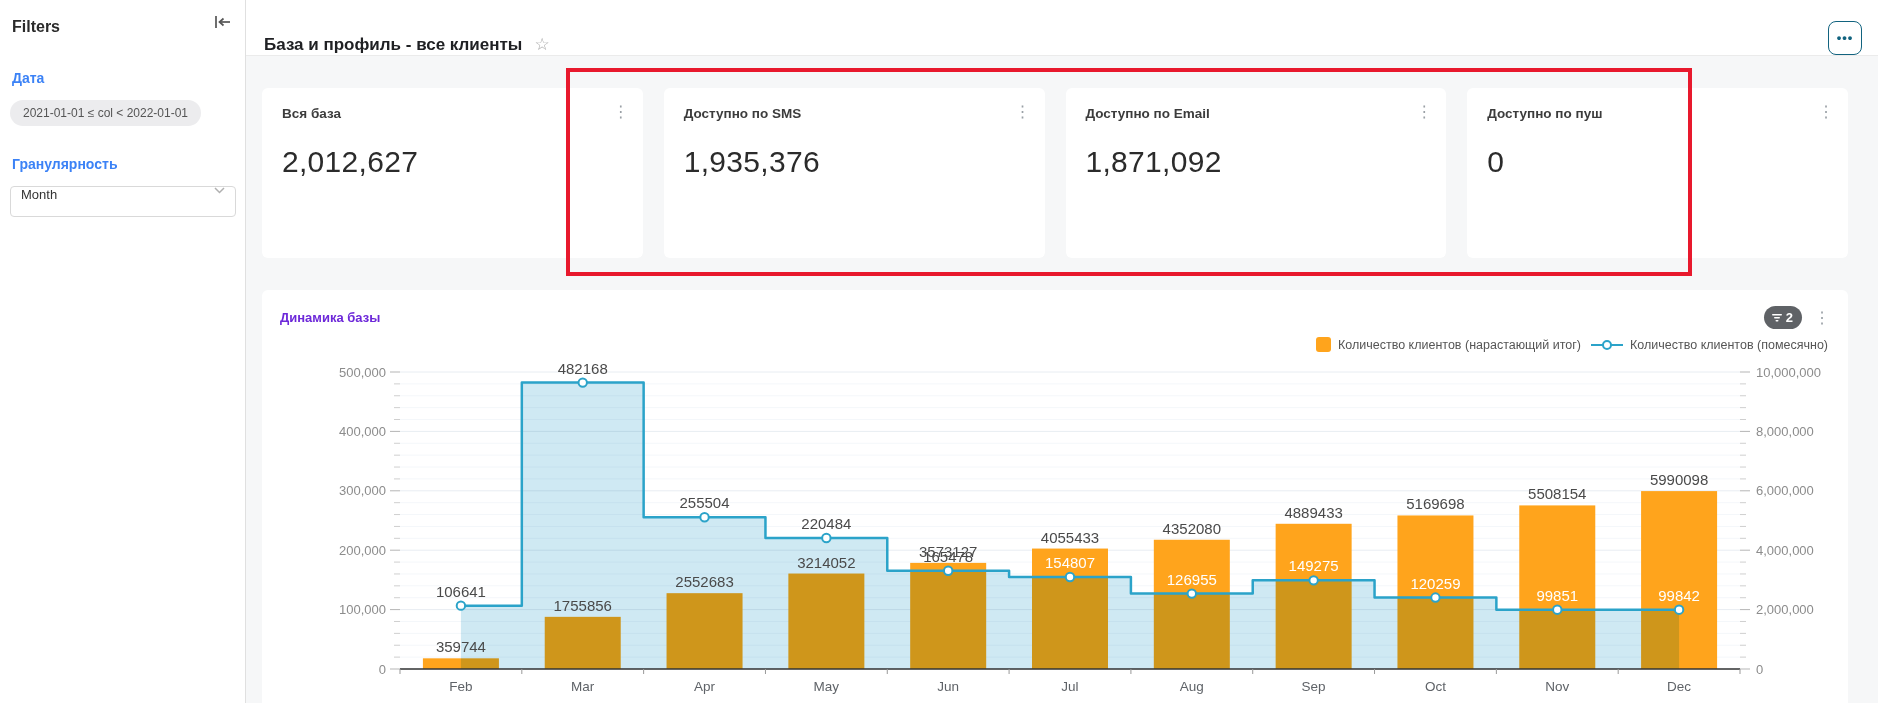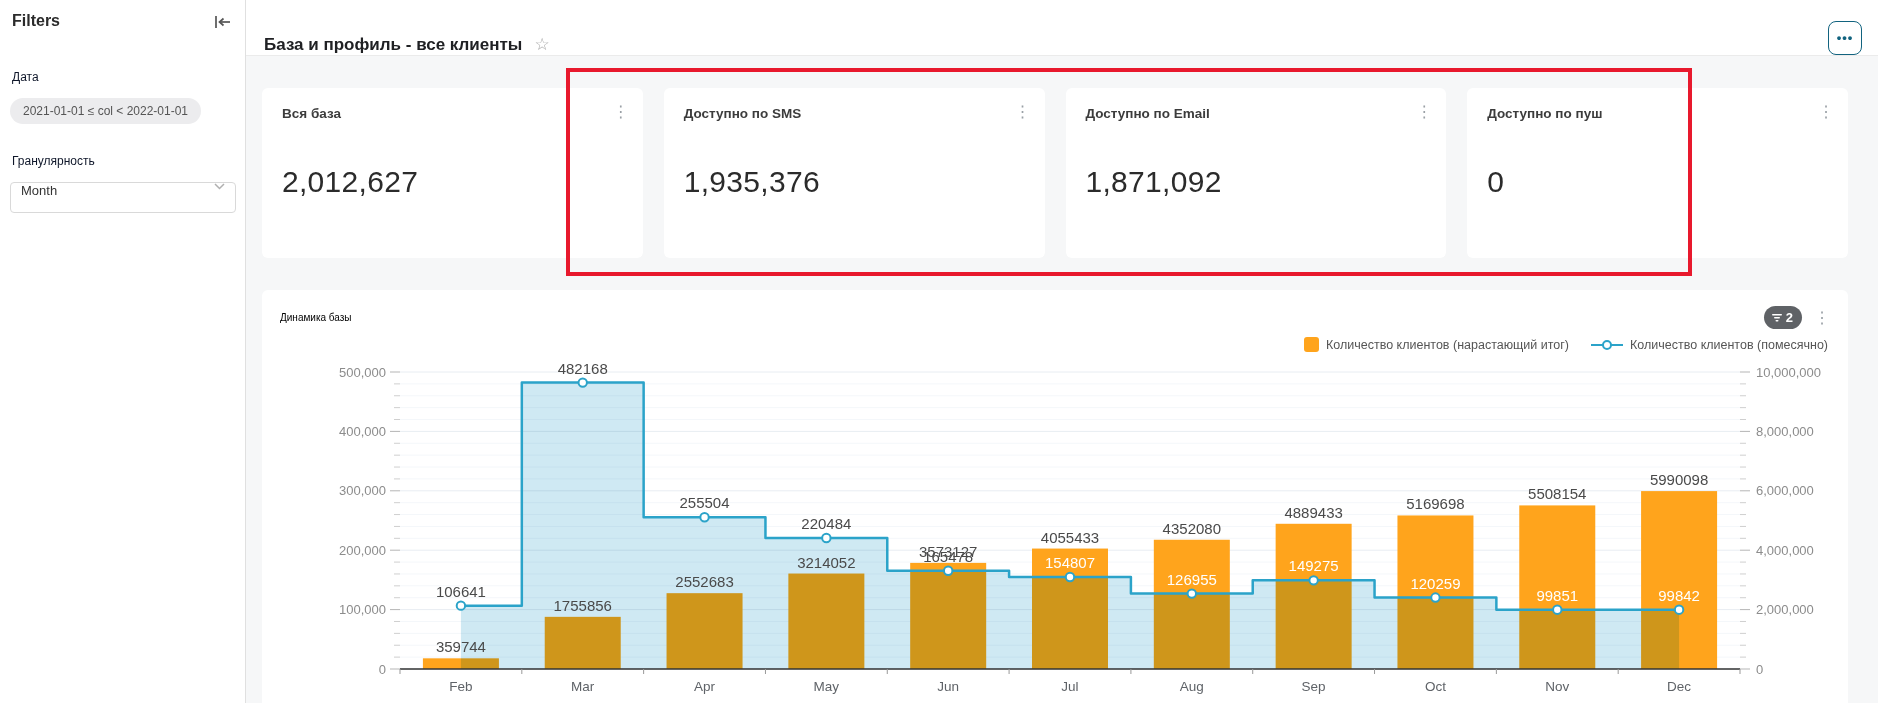"Filters" .sb-head { align-items: flex-start -> flex-end }
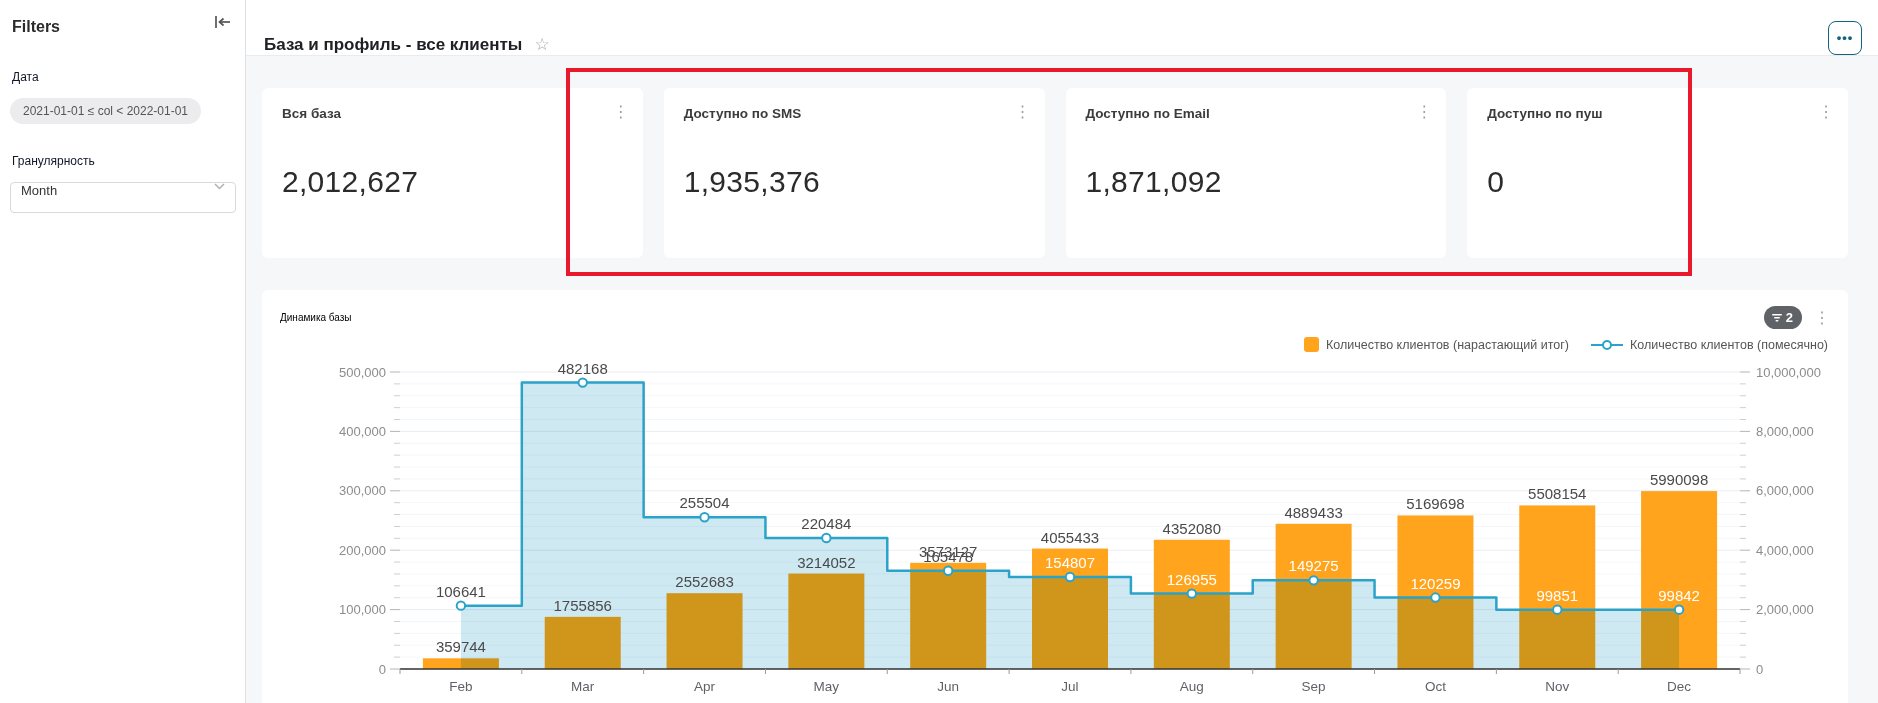"Дата" .sb-label { color: #0f172a -> #3b82f6; font-size: 12px -> 14px; font-weight: 400 -> 700 }
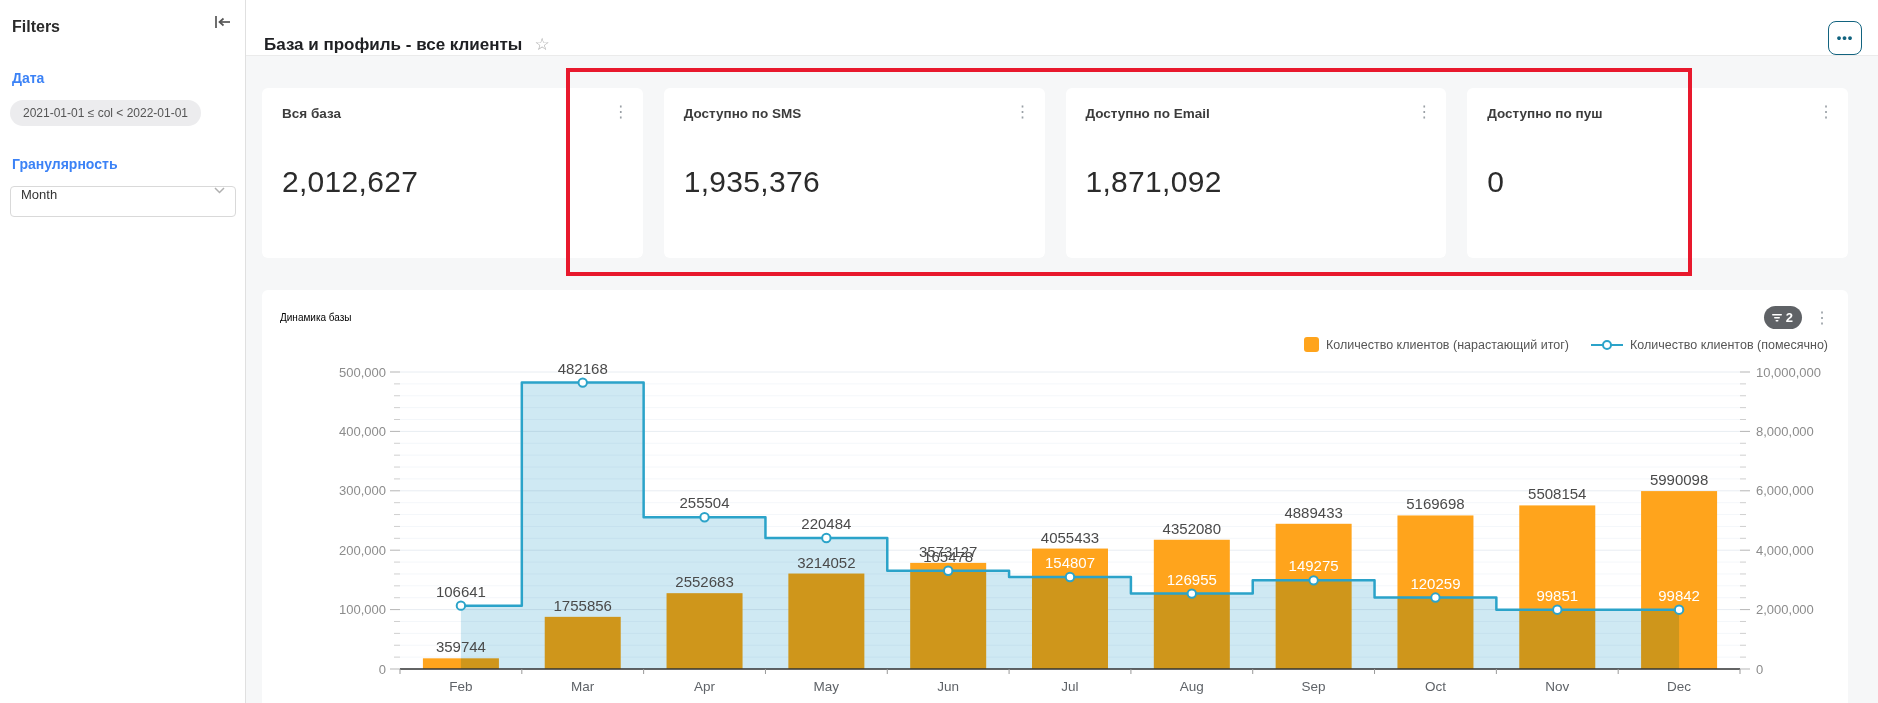"2,012,627" .card-value { margin-top: 44px -> 24px }
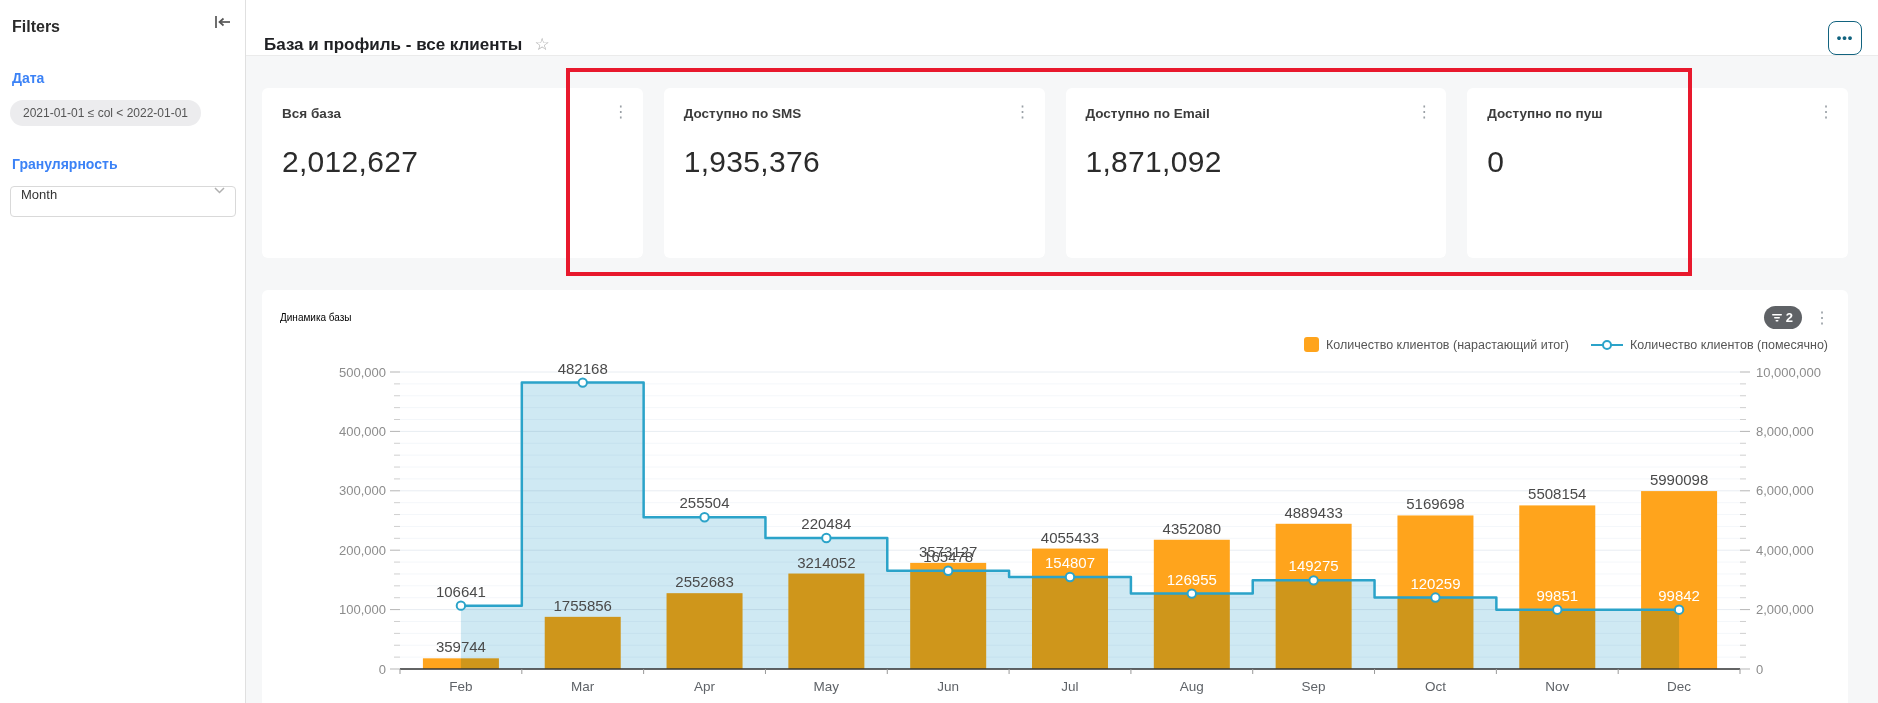"Динамика базы" .chart-title { color: #000000 -> #6d28d9; font-size: 10px -> 13px; font-weight: 400 -> 700 }
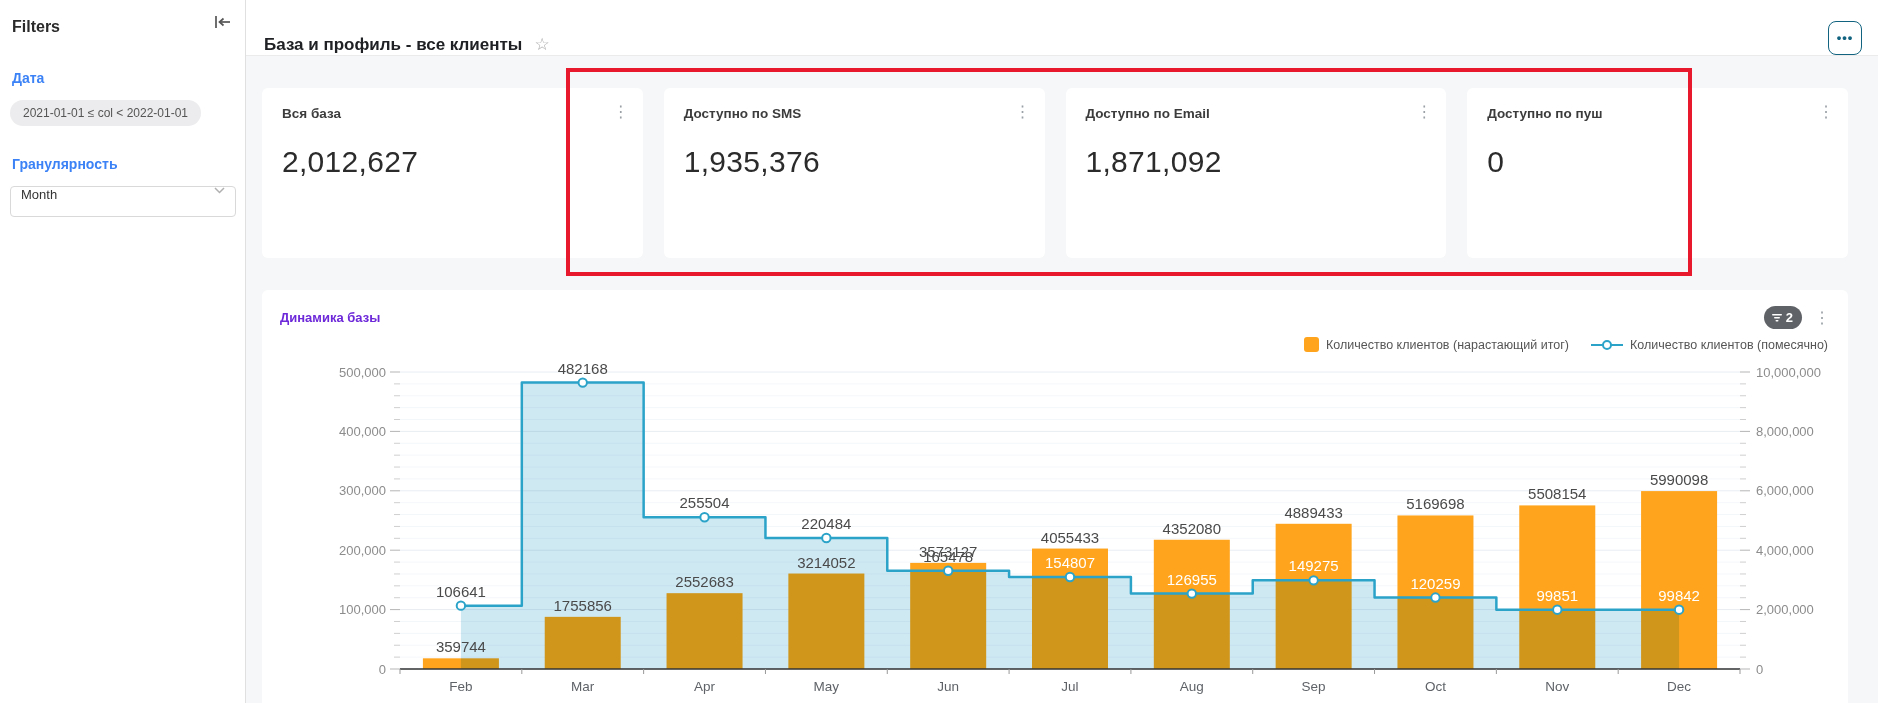"Количество клиентов (нарастающий итог)" .legend { gap: 22px -> 10px }
